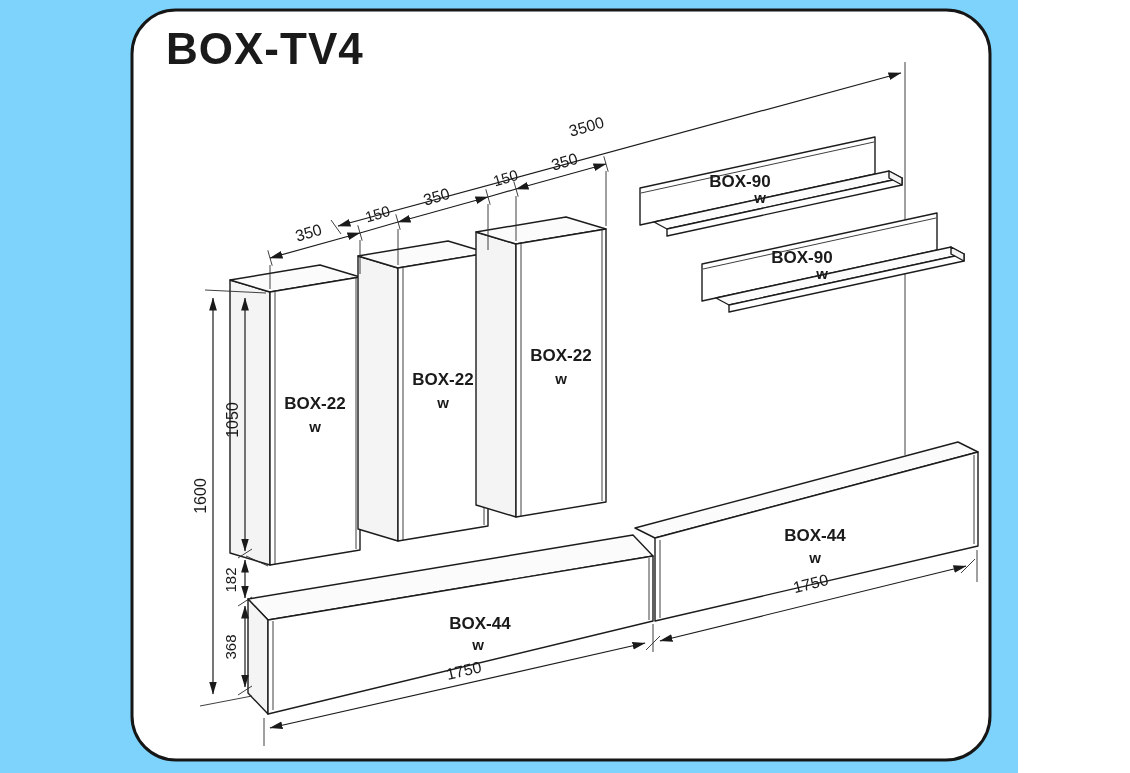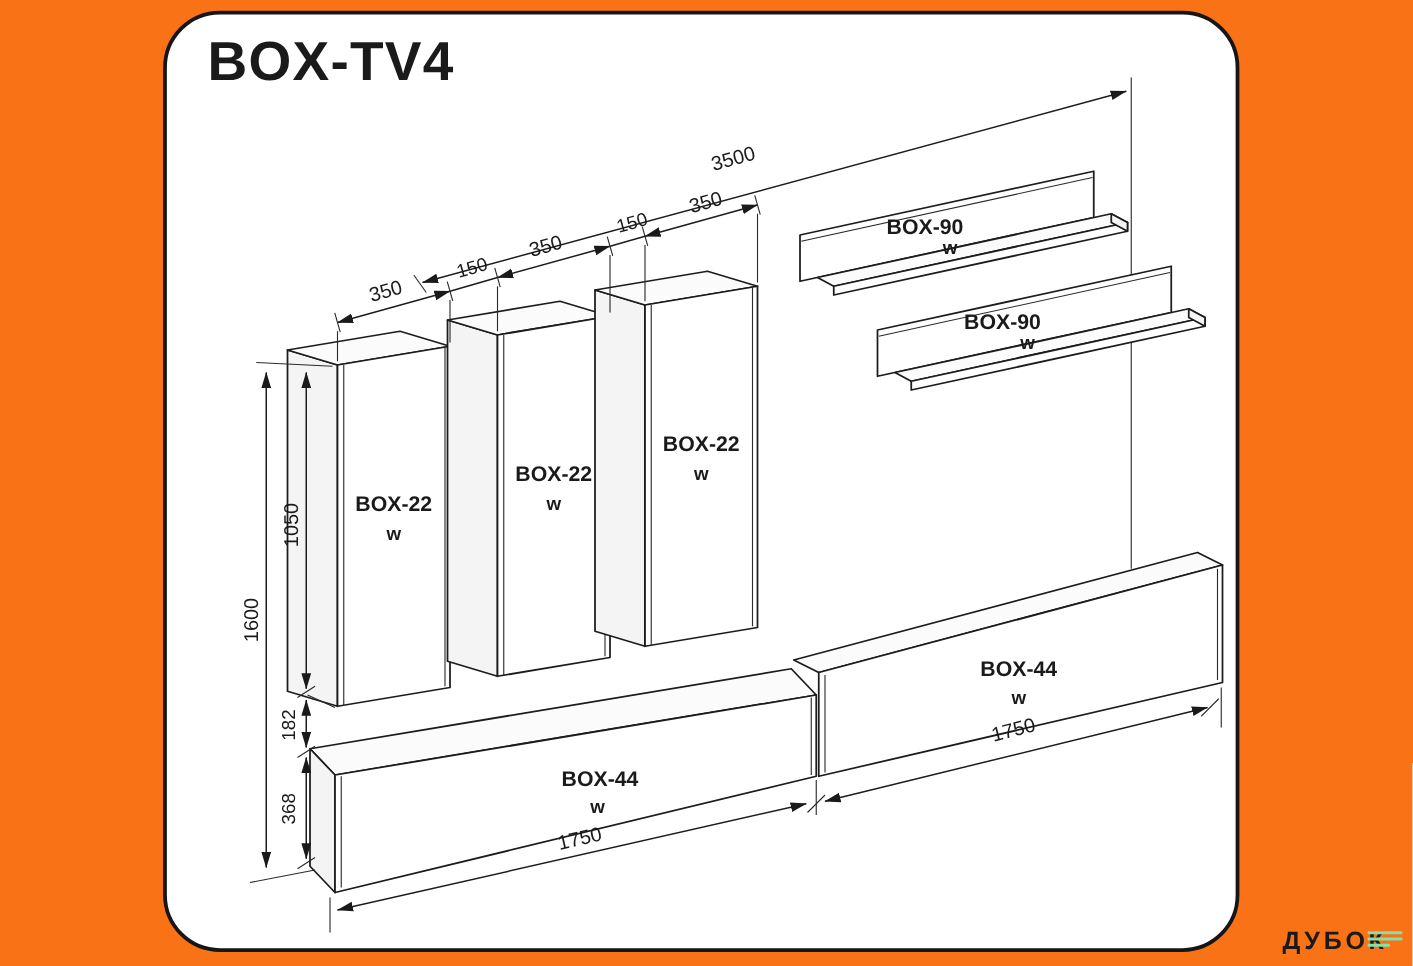"BOX-TV4" #stage { background: #f97316 -> #7dd3fc; width: 1130px -> 1018px }
